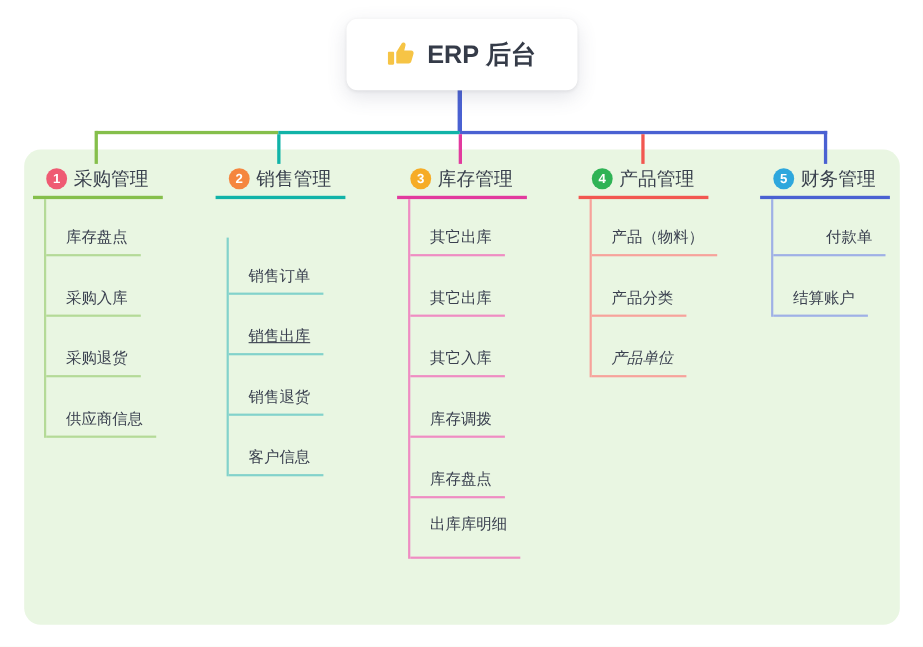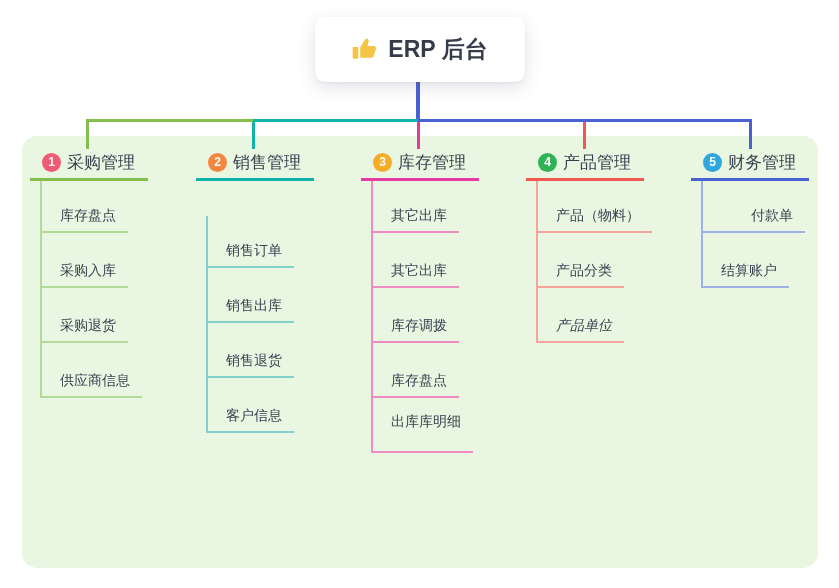"销售出库" div.child { text-decoration: none -> underline }
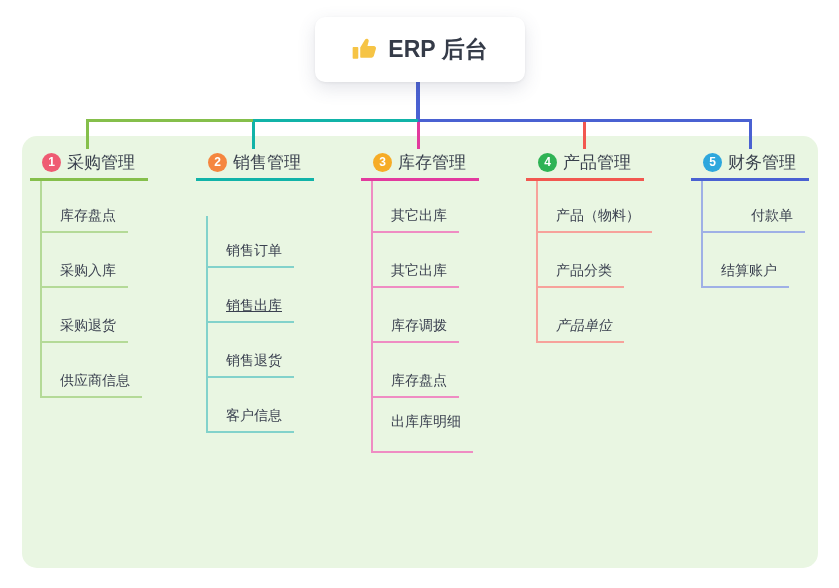"其它入库" div.child { html: none -> <div> <span>其它入库</span> </div> }
